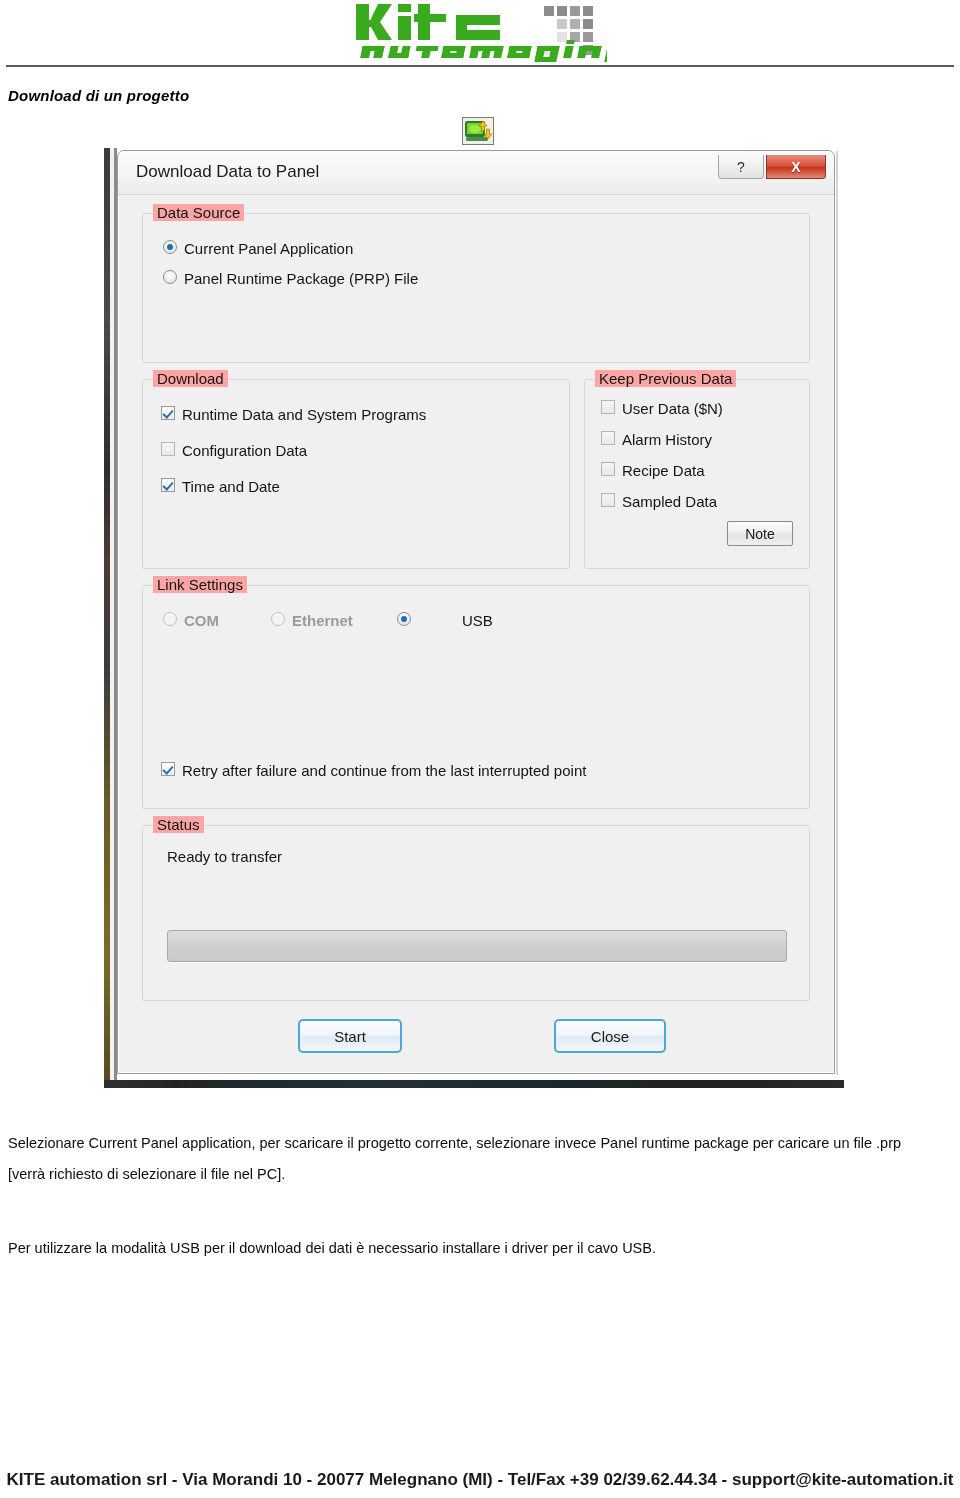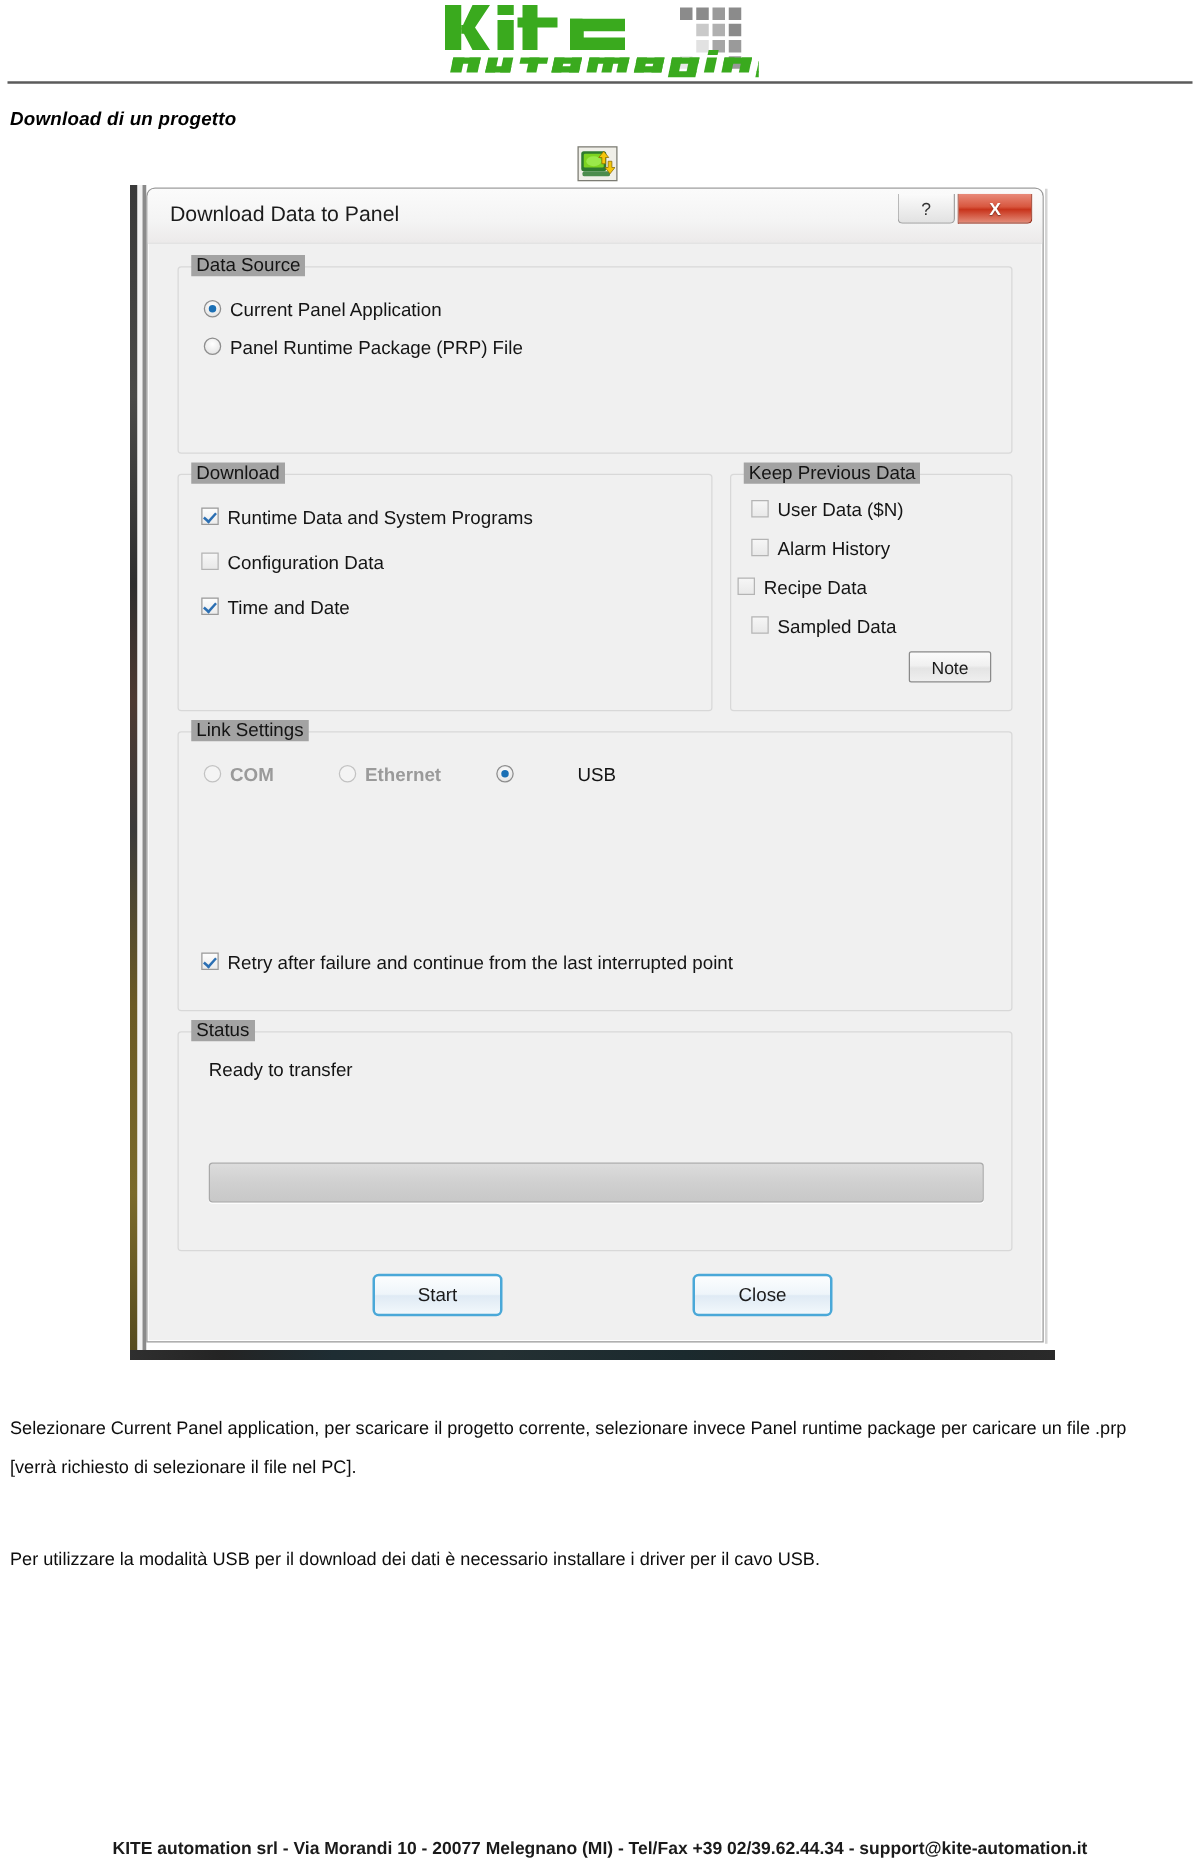"Data Source" .group-title { background: #a3a3a3 -> #fca5a5 }
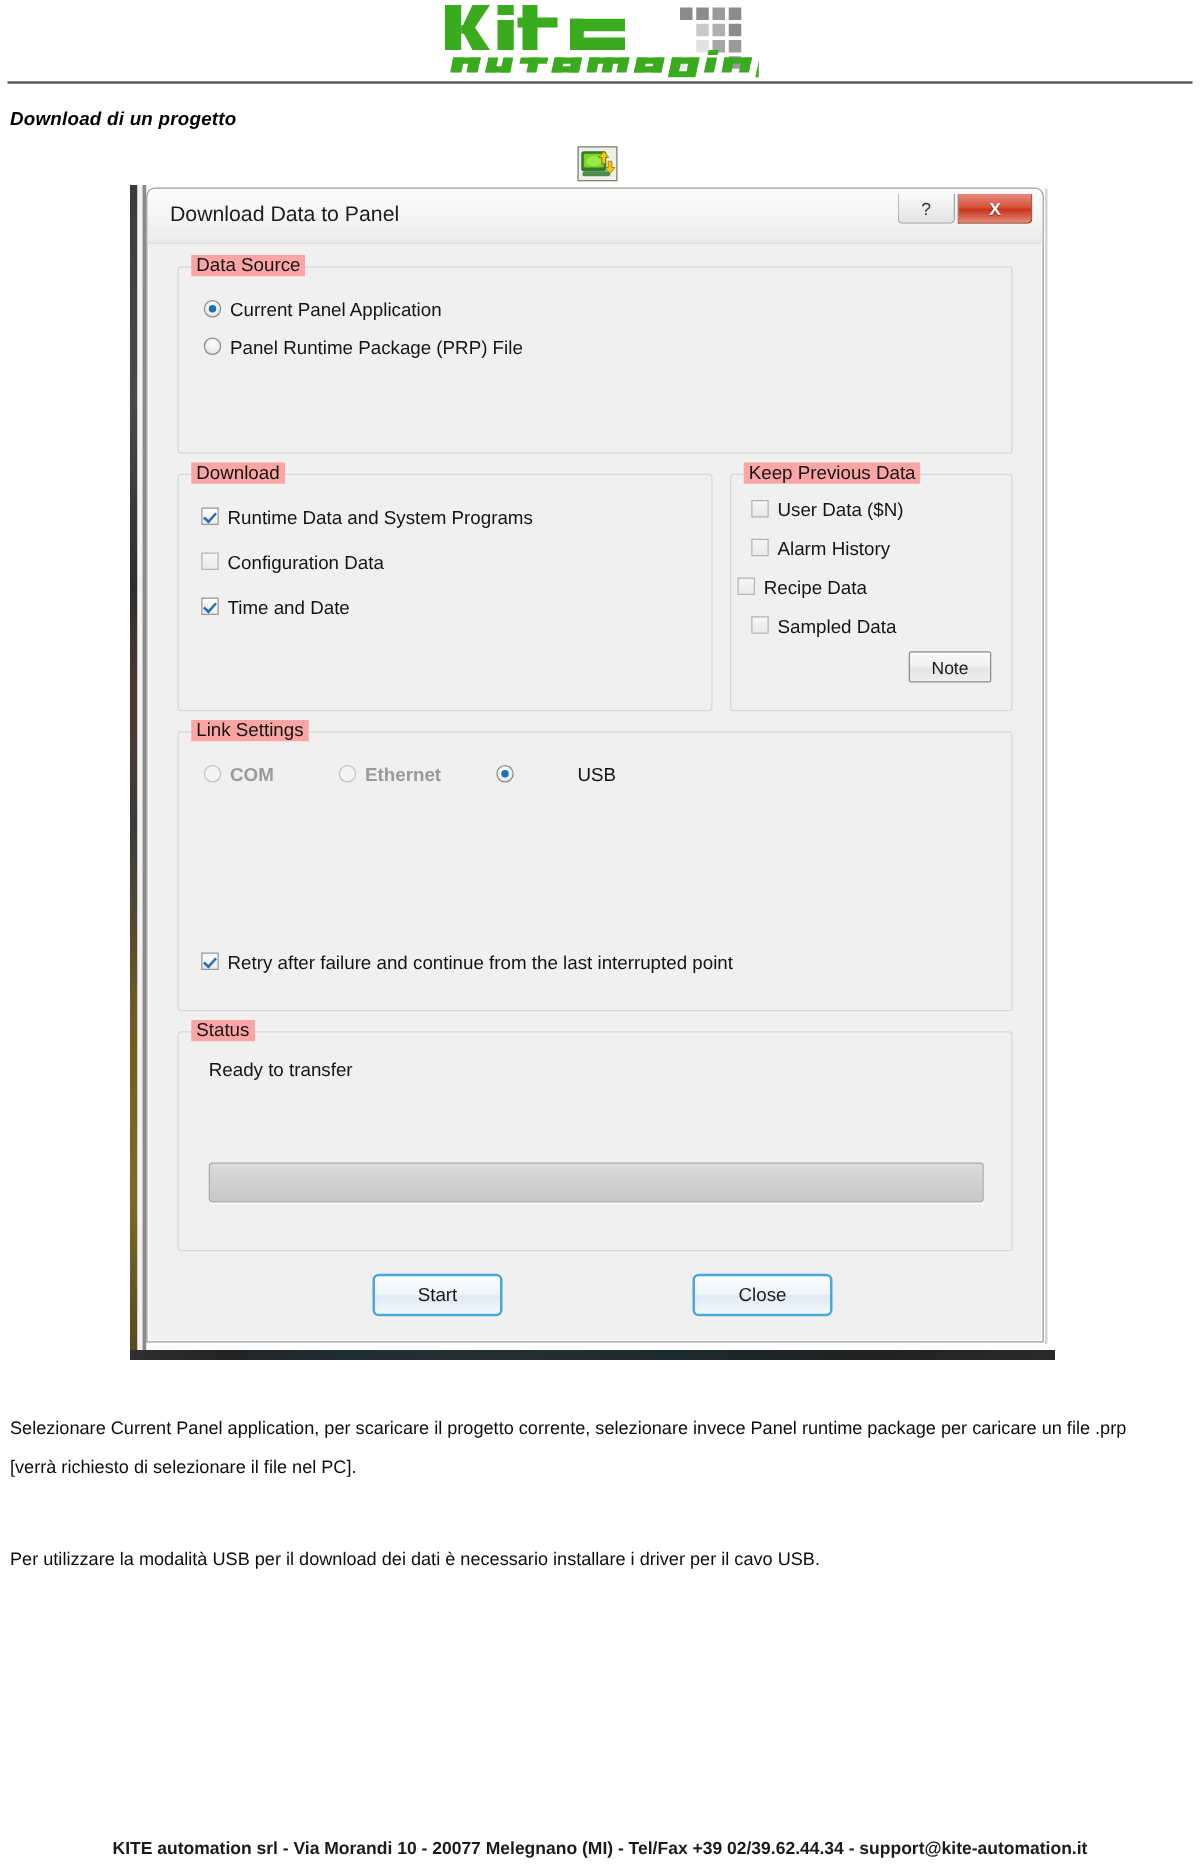"Recipe Data" div.ctl { left: 5px -> 16px }
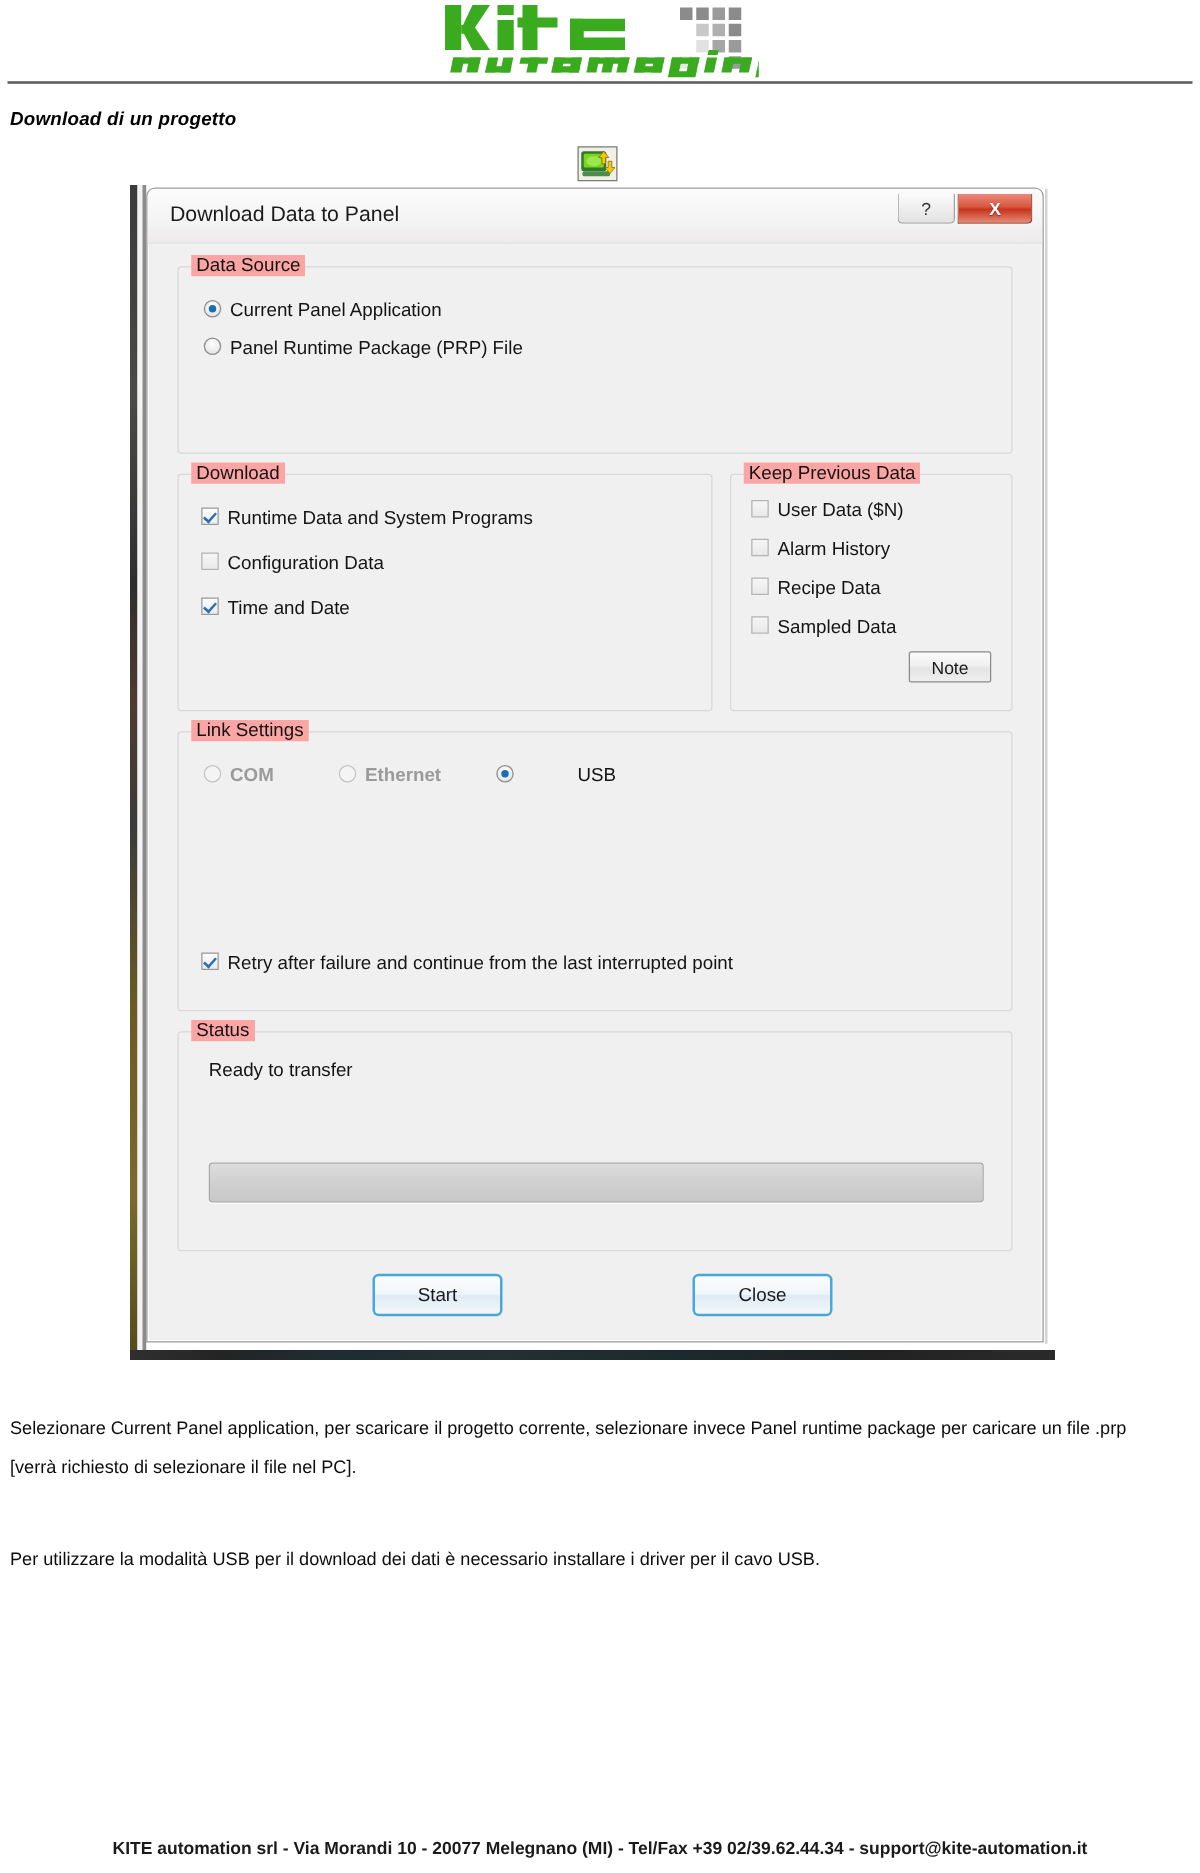"KITE automation srl - Via" .footer { font-size: 14px -> 17px }
